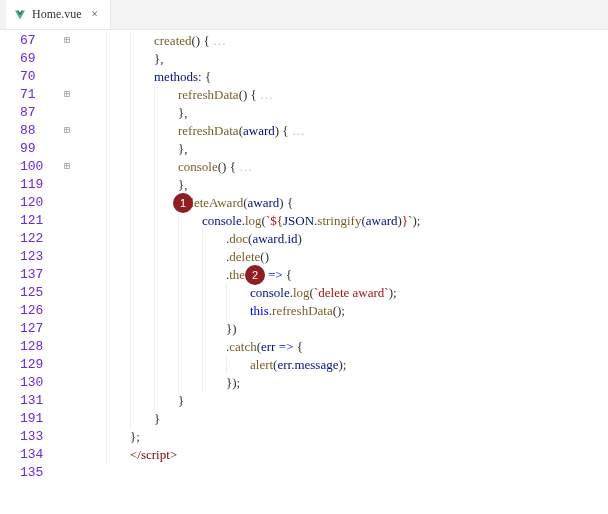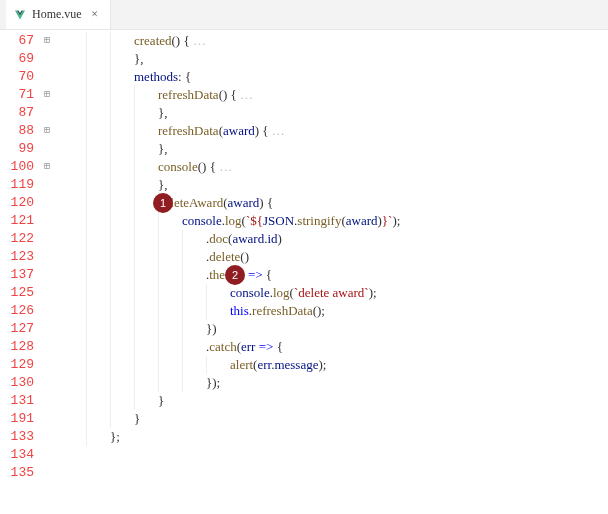"67" .gutter { color: #ef4444 -> #6d28d9; margin-left: none -> 20px; text-align: right -> none }
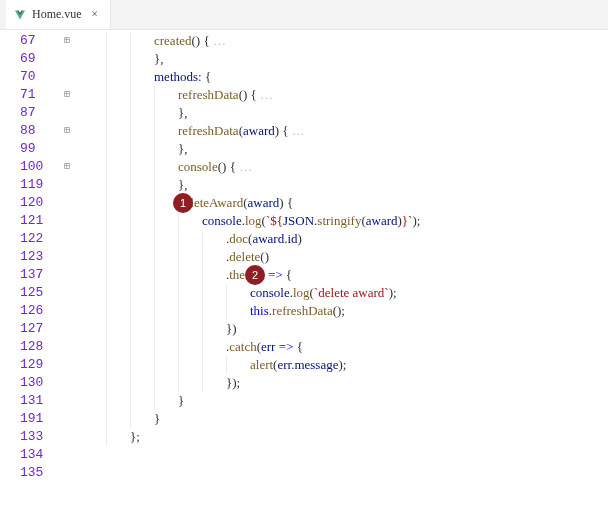"</script>" div.line { html: none -> <div><span></span><span></span><span>&lt;/</span><span>script</span><span>&gt;</span></div> }
